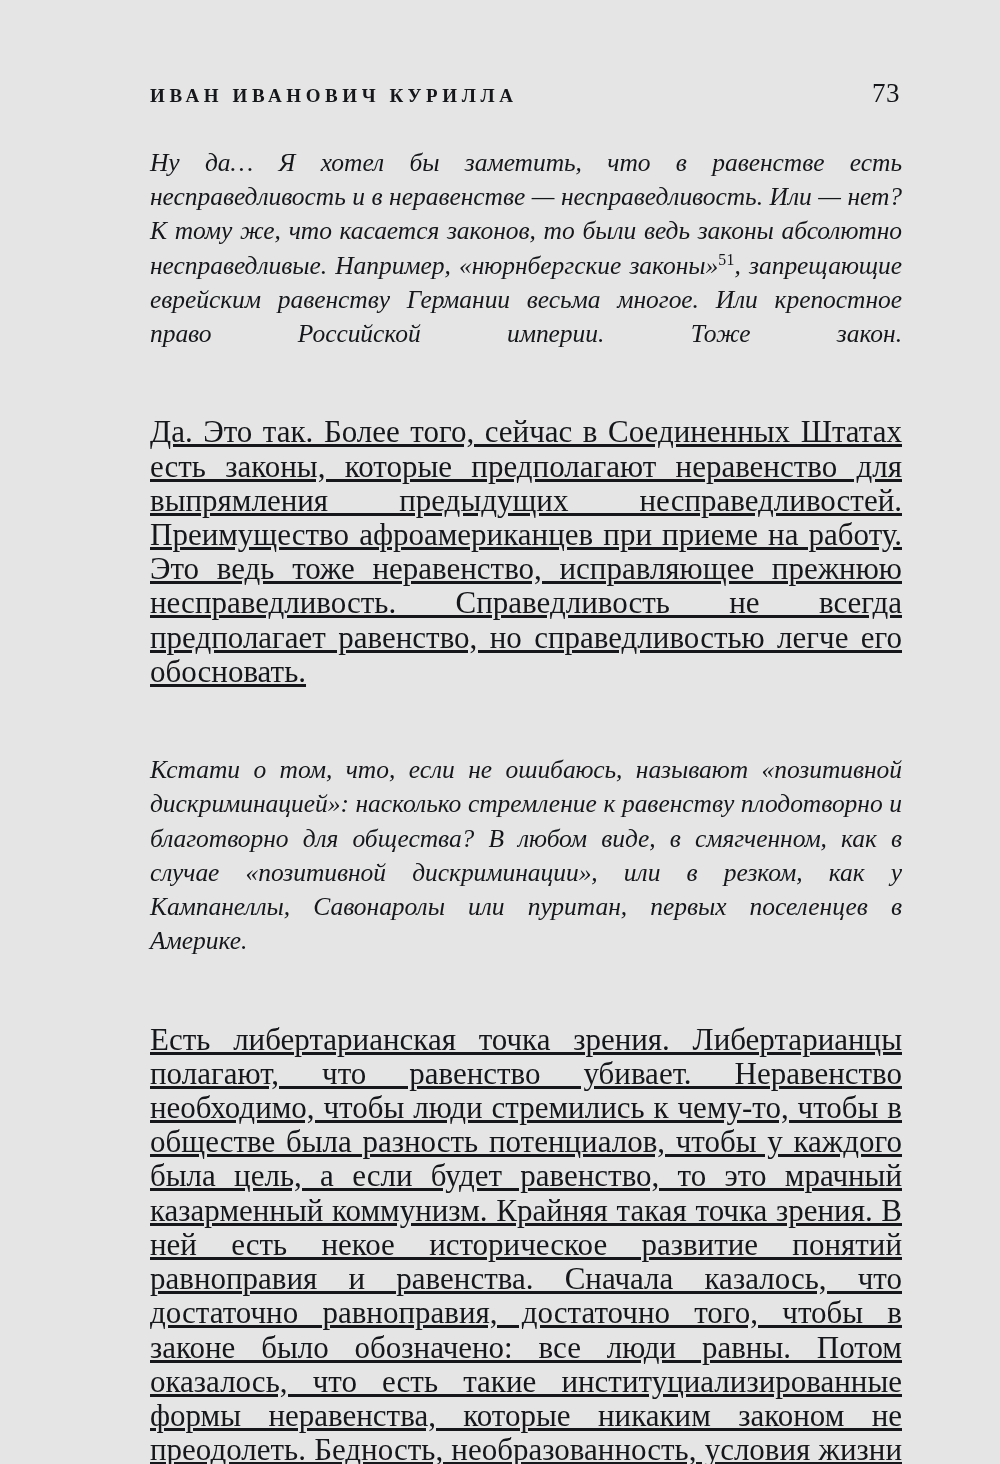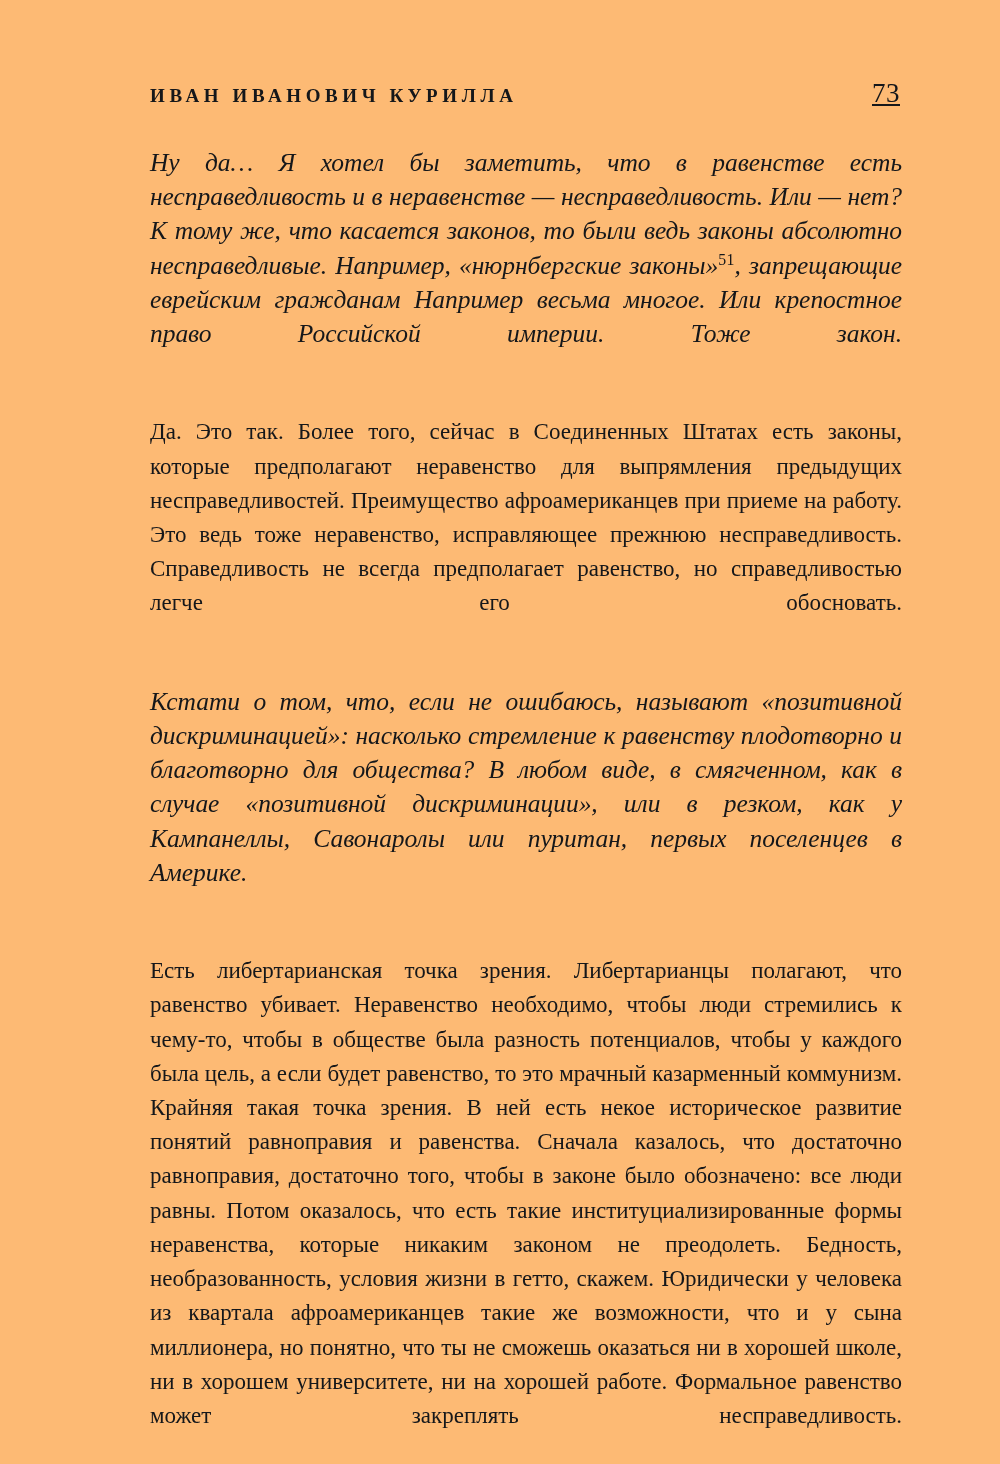"ИВАН ИВАНОВИЧ КУРИЛЛА" .page { background: #fdba74 -> #e5e5e5 }
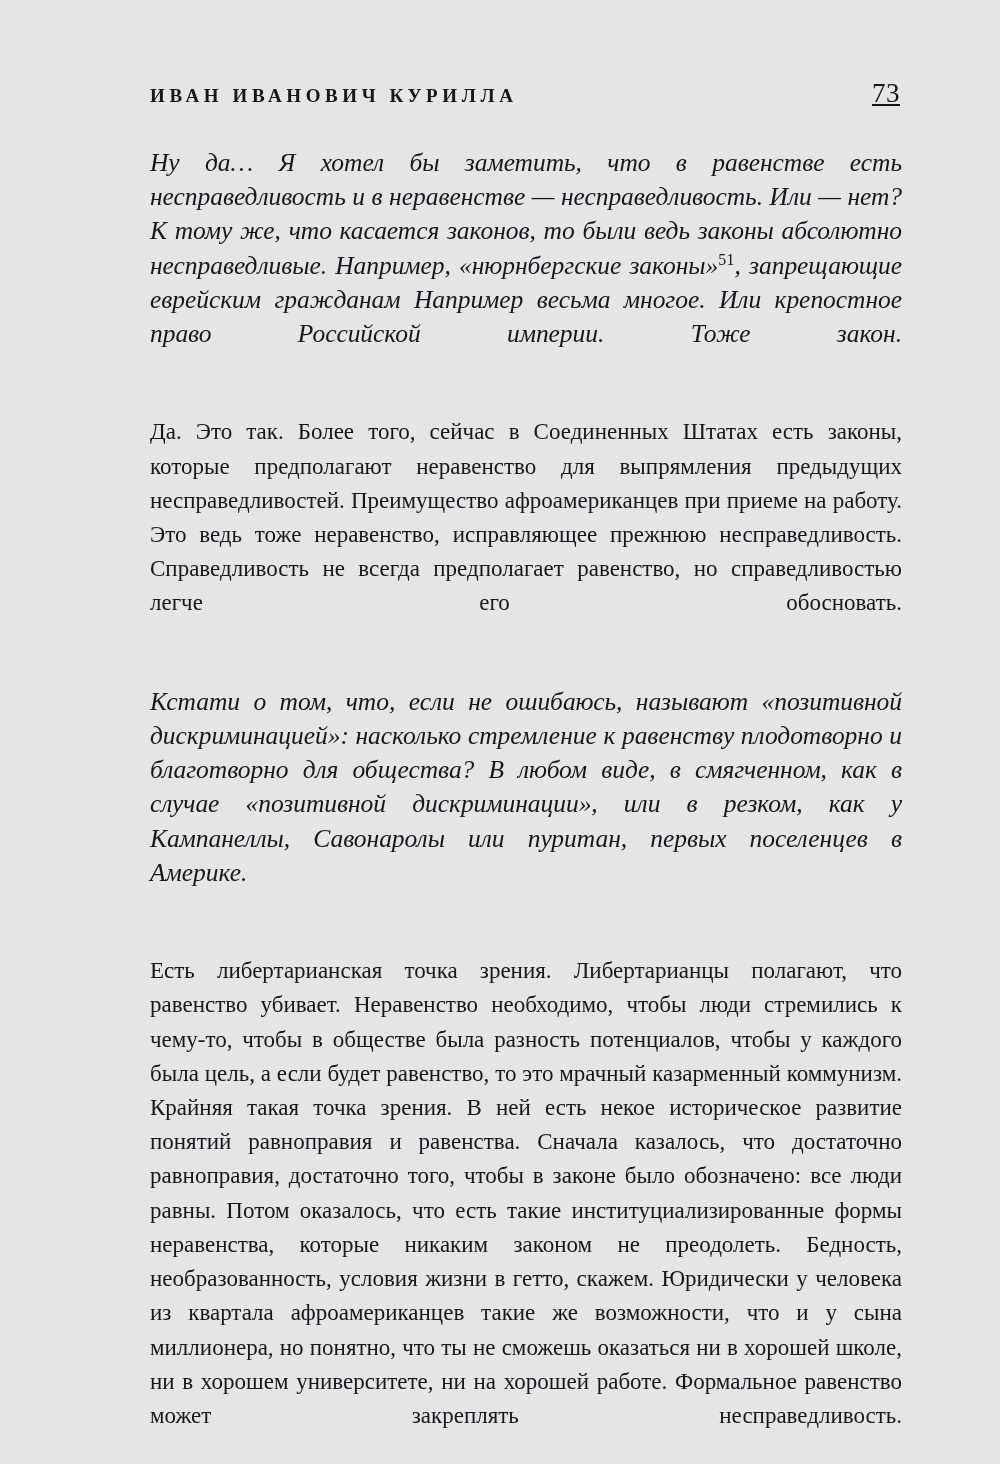"73" .folio { text-decoration: underline -> none }
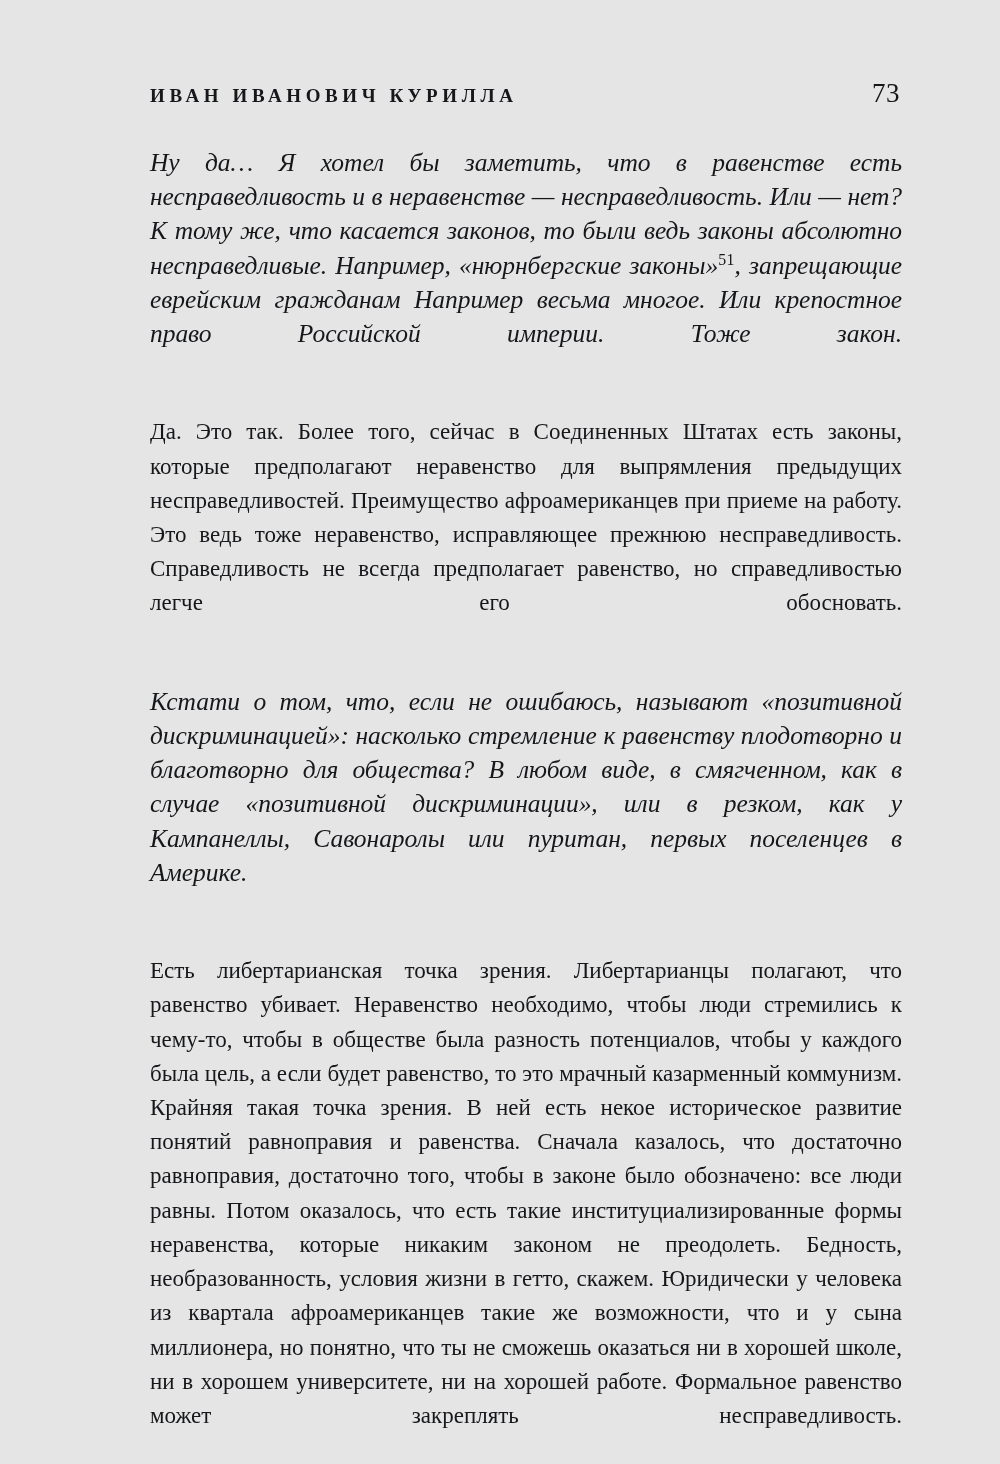", запрещающие еврейским гражданам" span { text: гражданам Например -> равенству Германии }
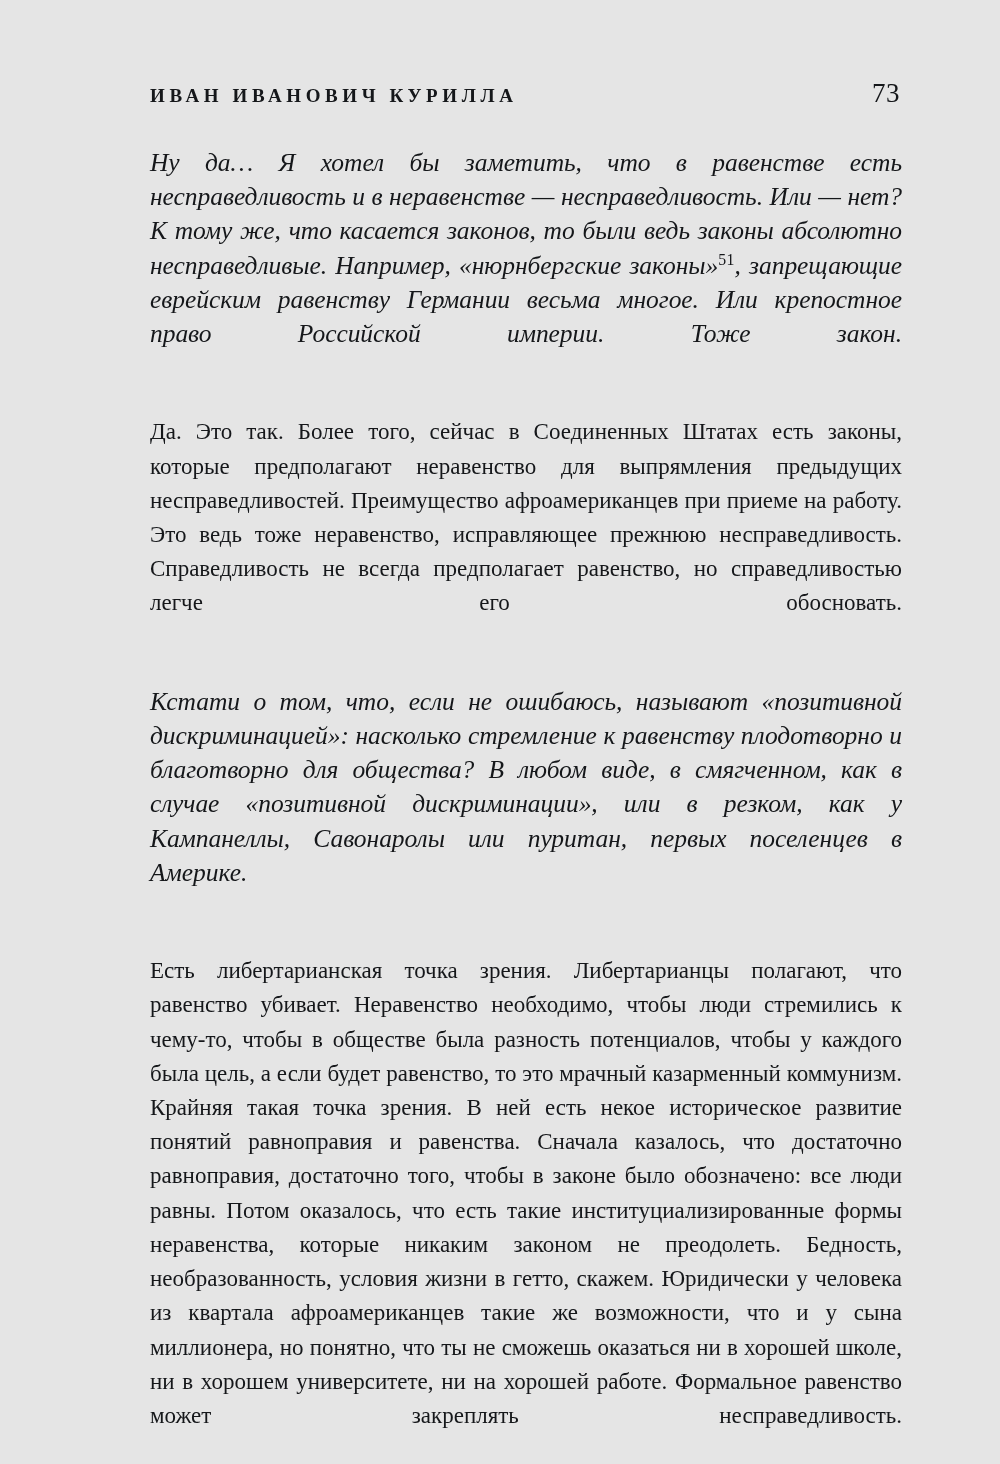"Да. Это так. Более того," .para.roman { font-size: 23px -> 31px; text-decoration: none -> underline }
